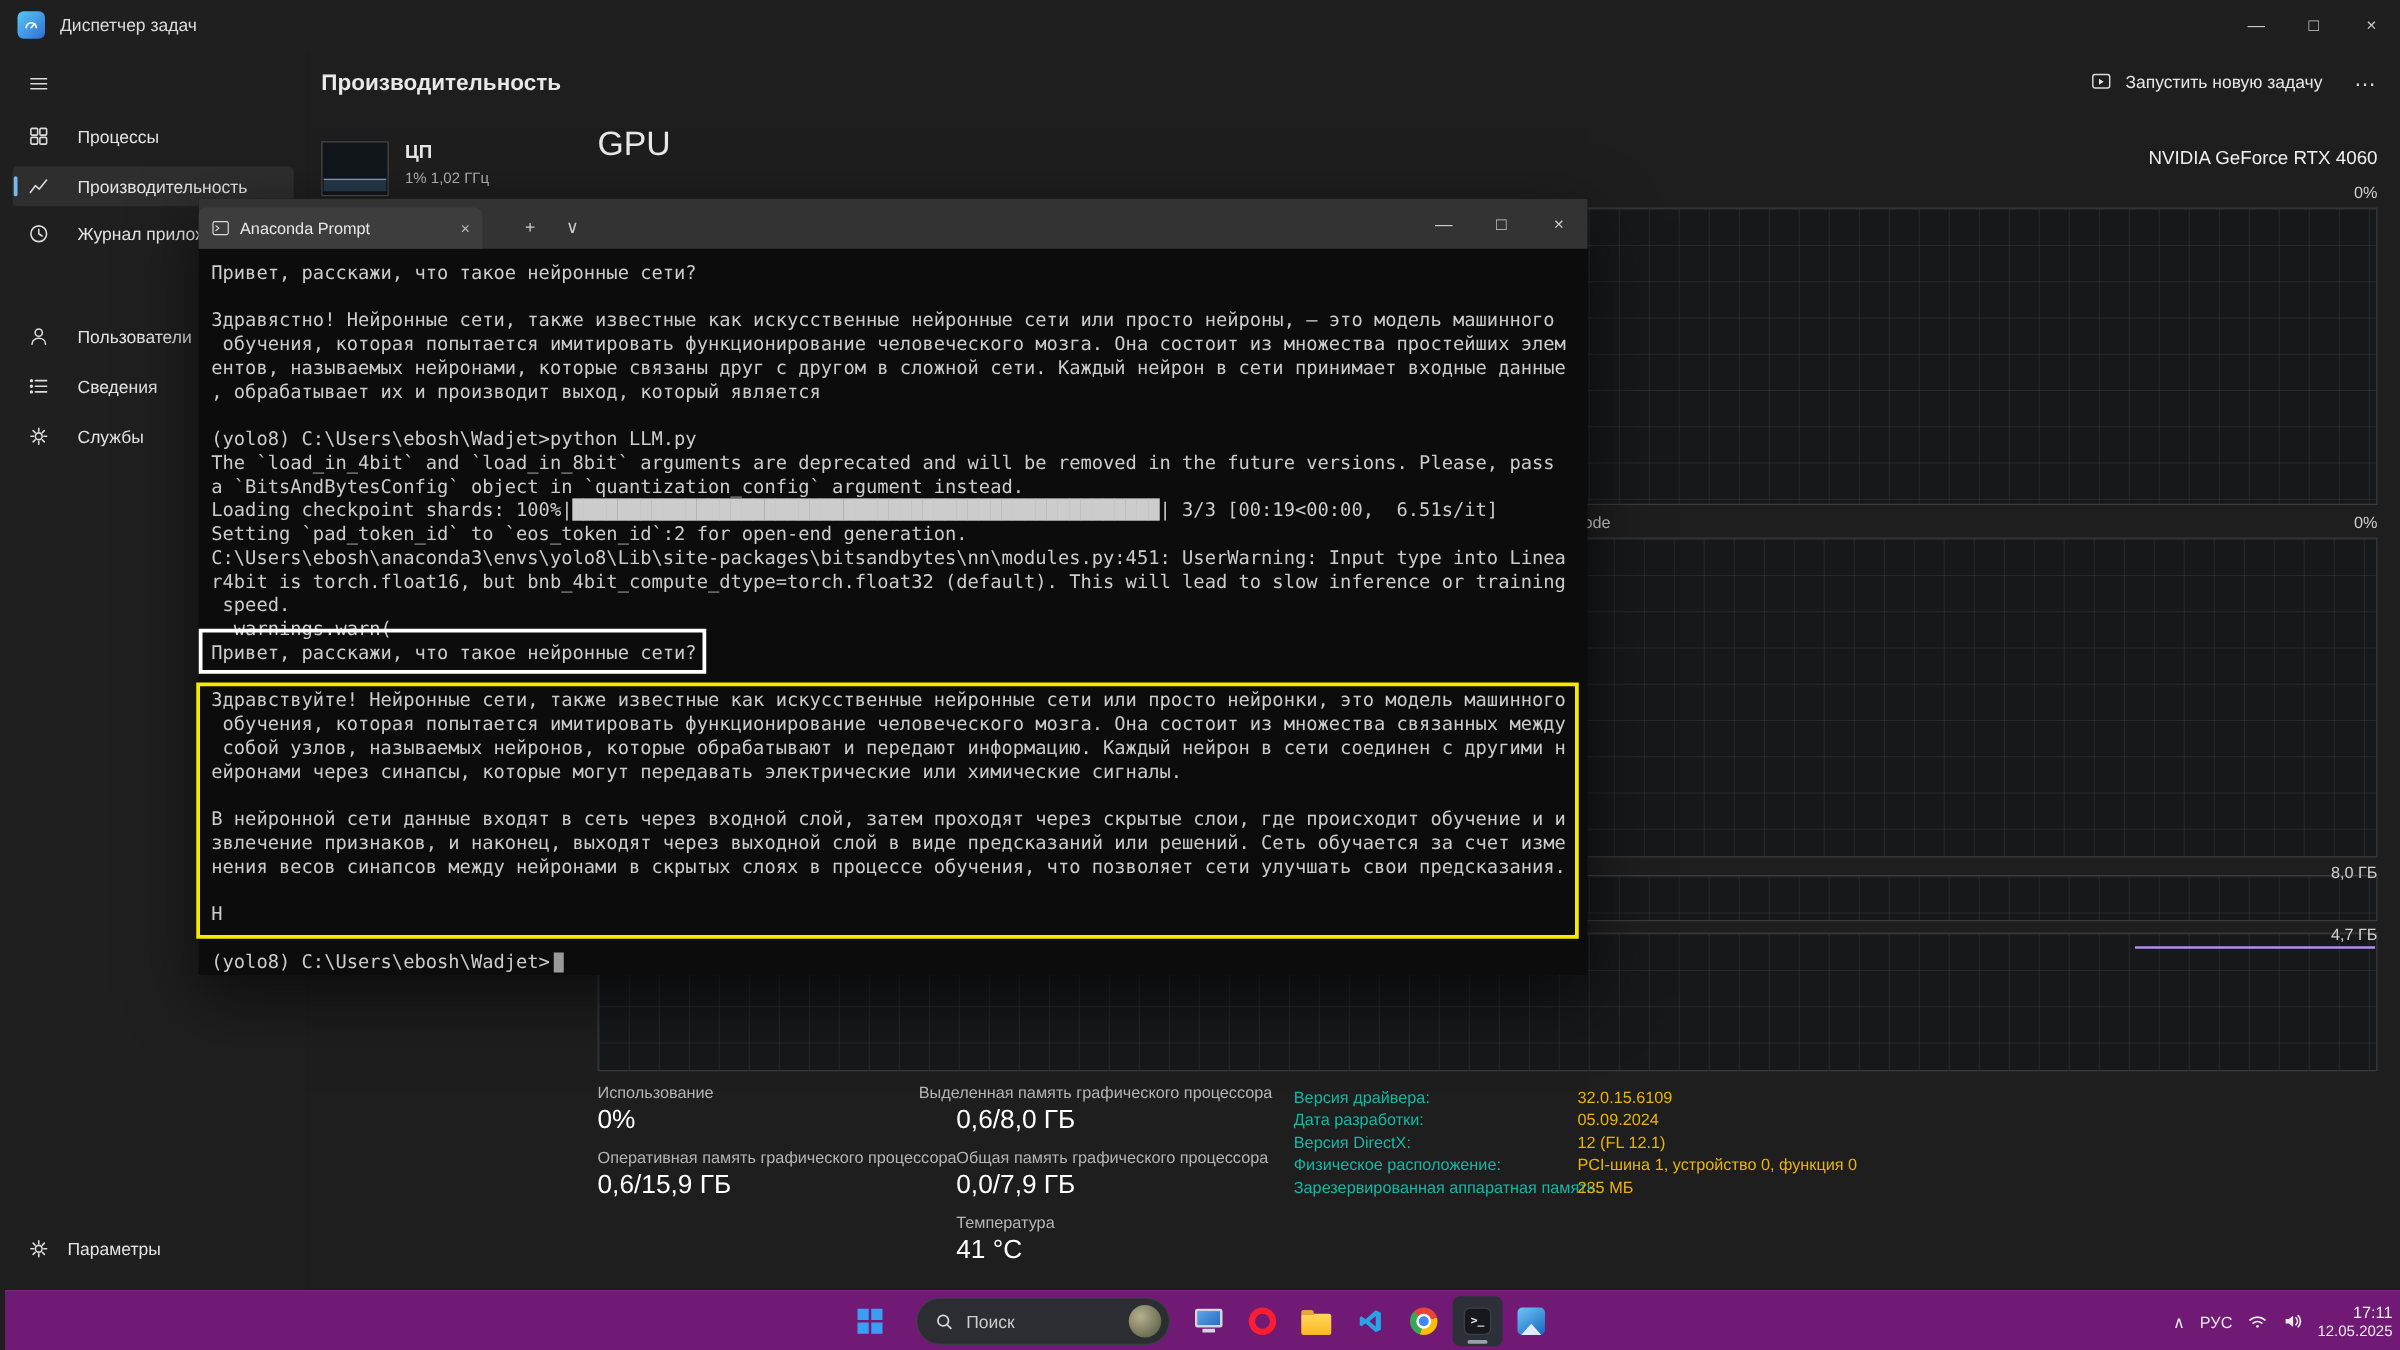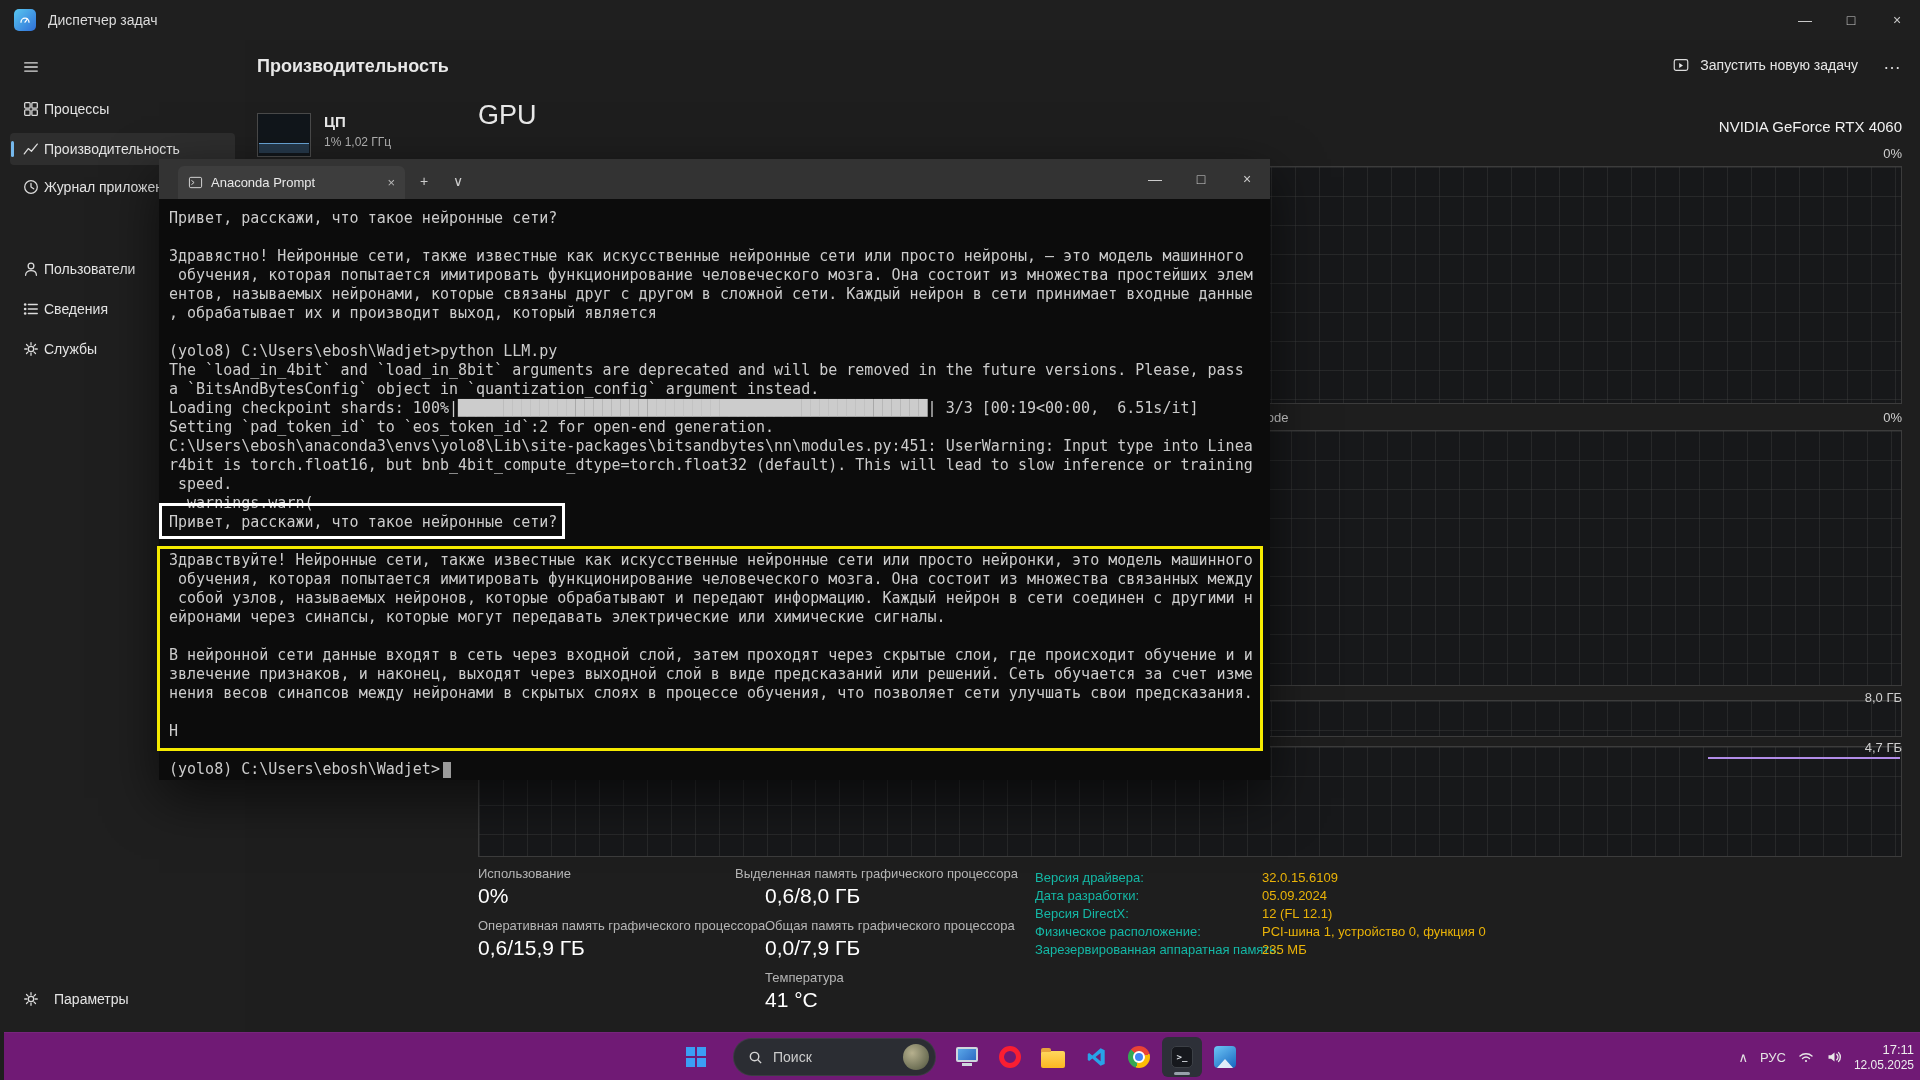"Процессы" .ni { gap: 4px -> 22px }
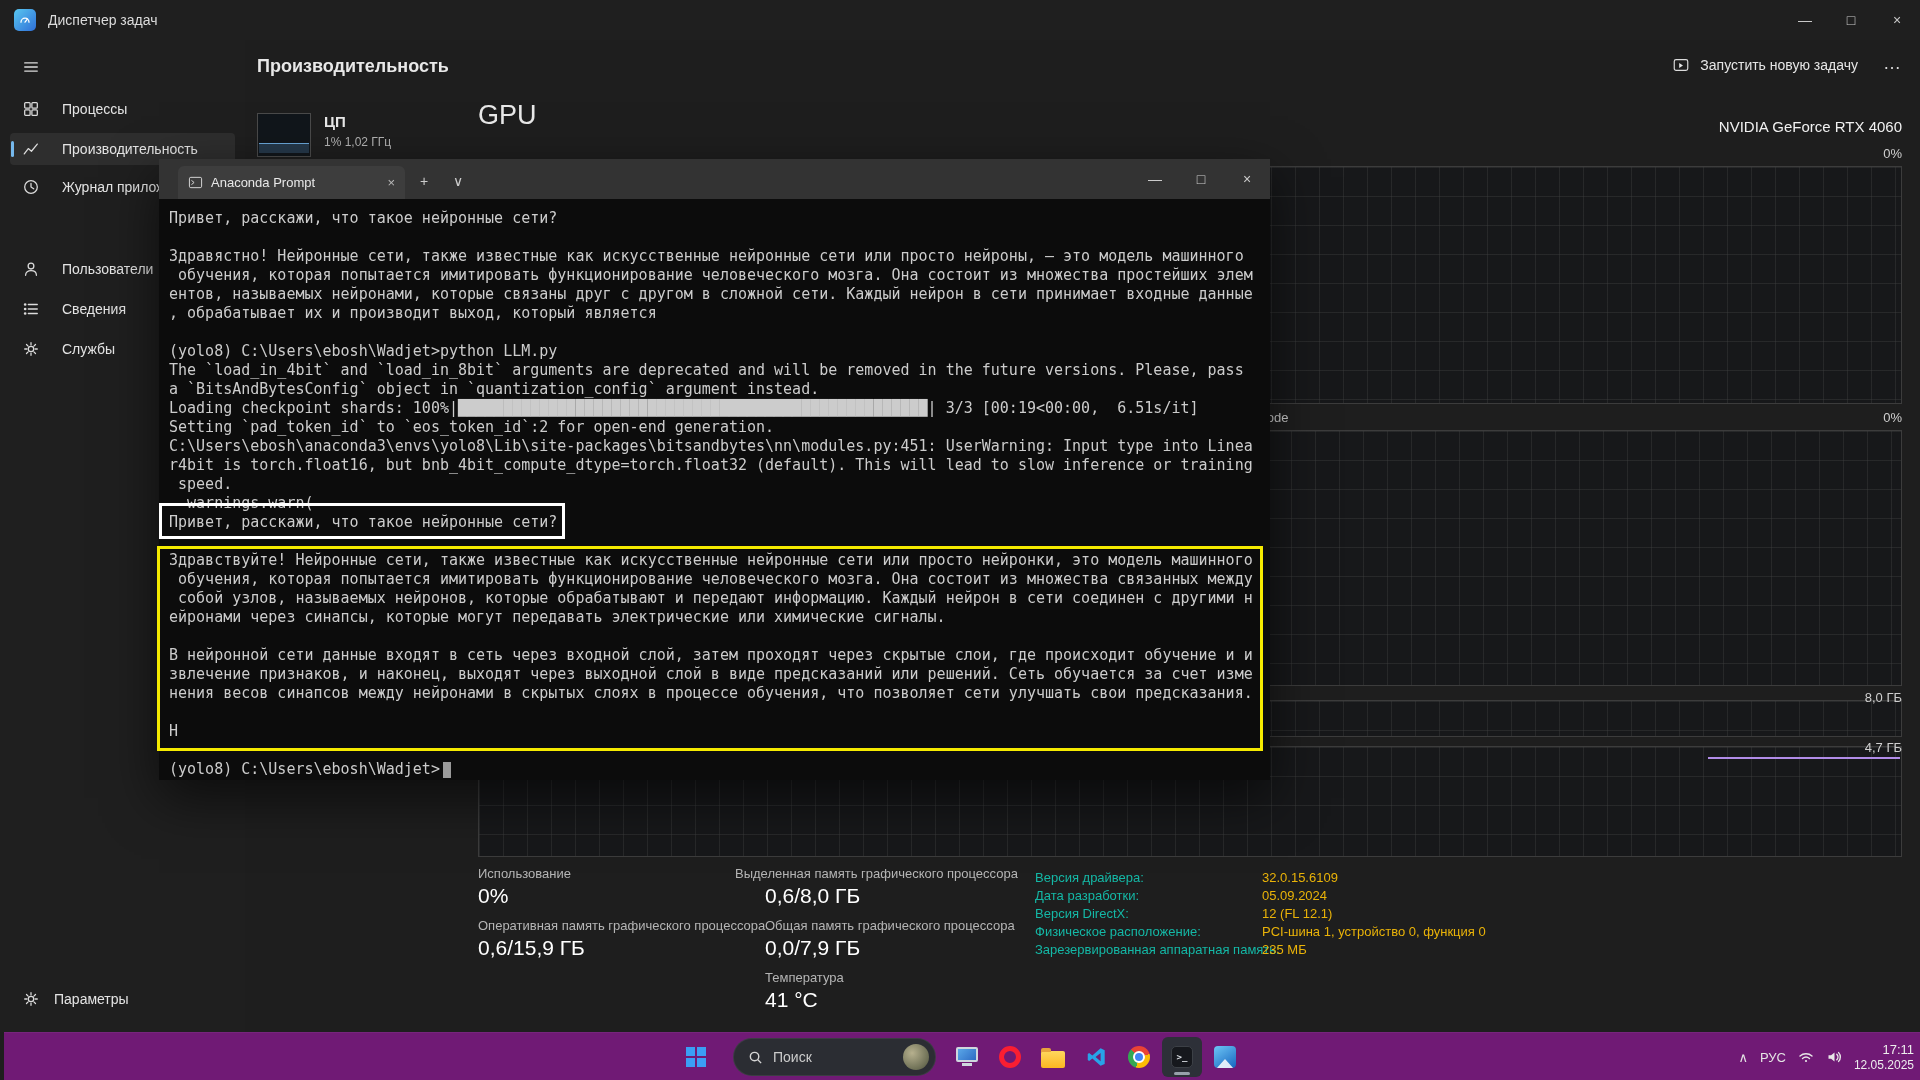"Anaconda Prompt" .term-tab { left: 19px -> 0 }
